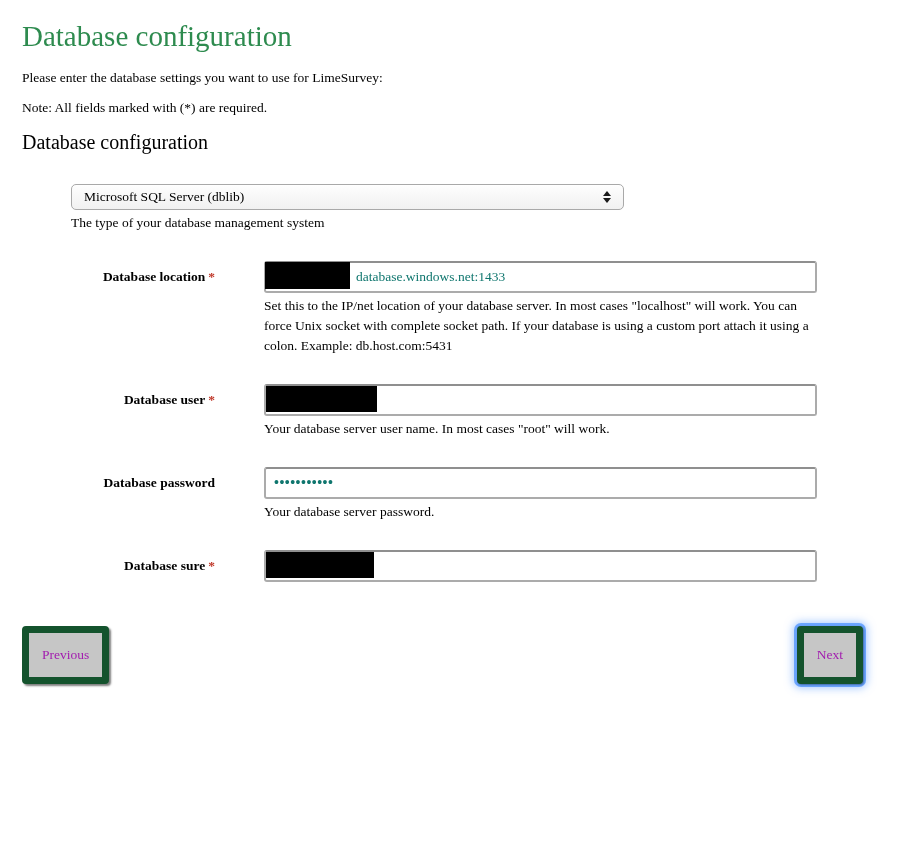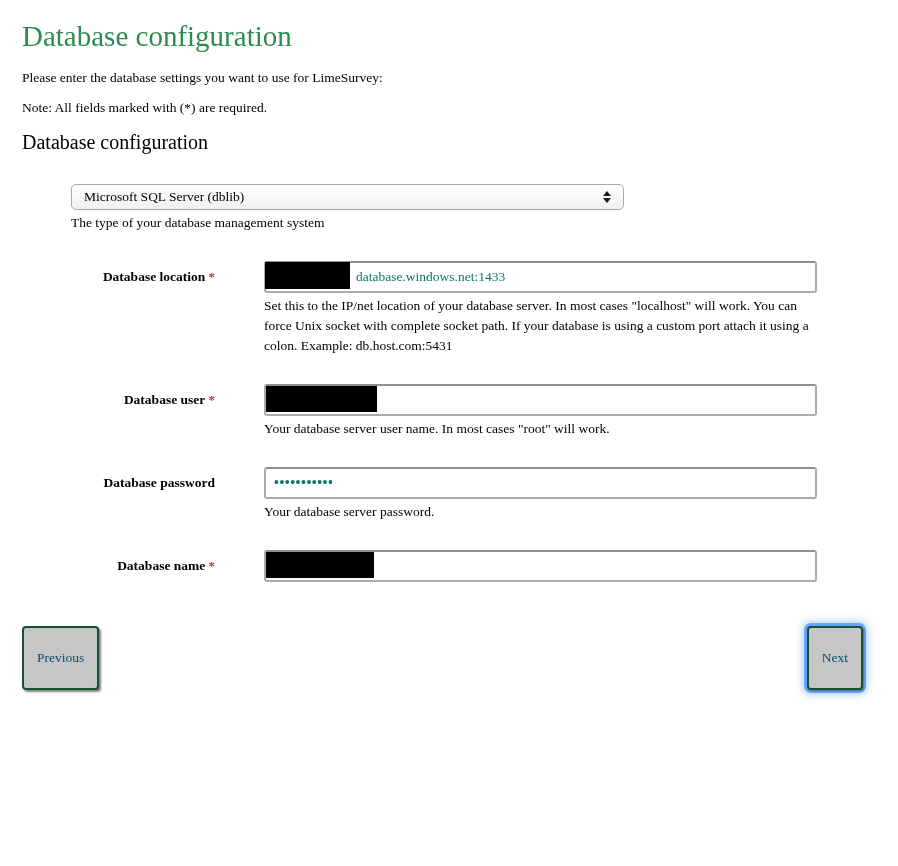"Database name" span { text: name -> sure }
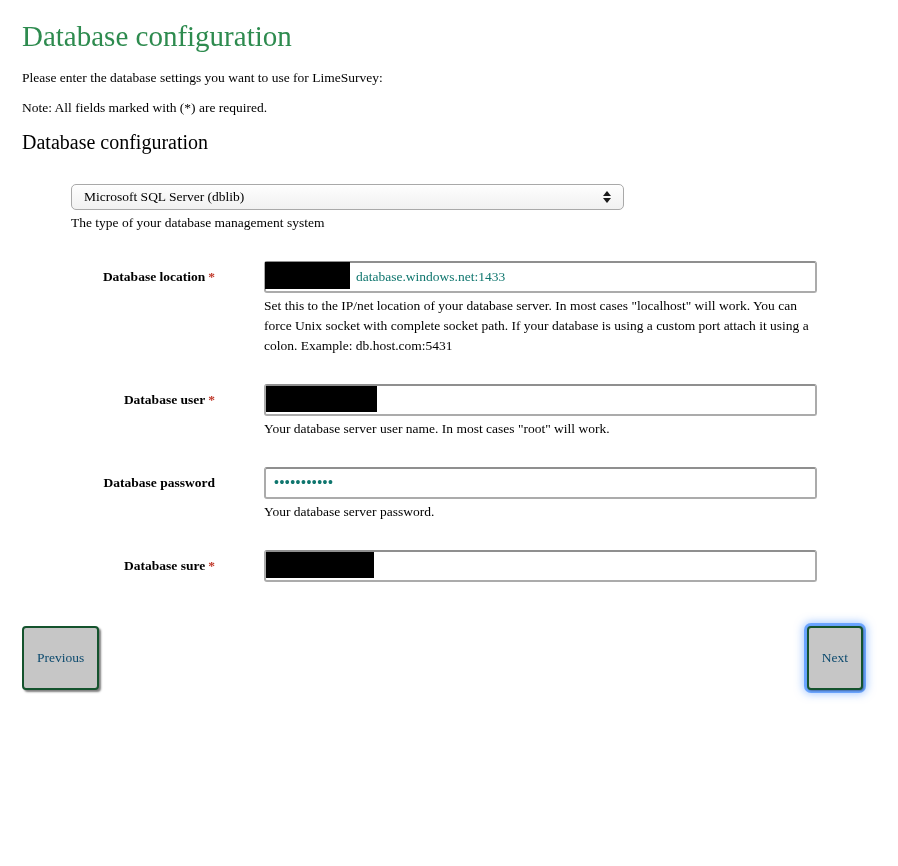"Previous" .btn { border: 2px solid #14532d -> 7px solid #14532d; color: #0c4a6e -> #a21caf; padding: 22px 13px -> 14px 13px }
